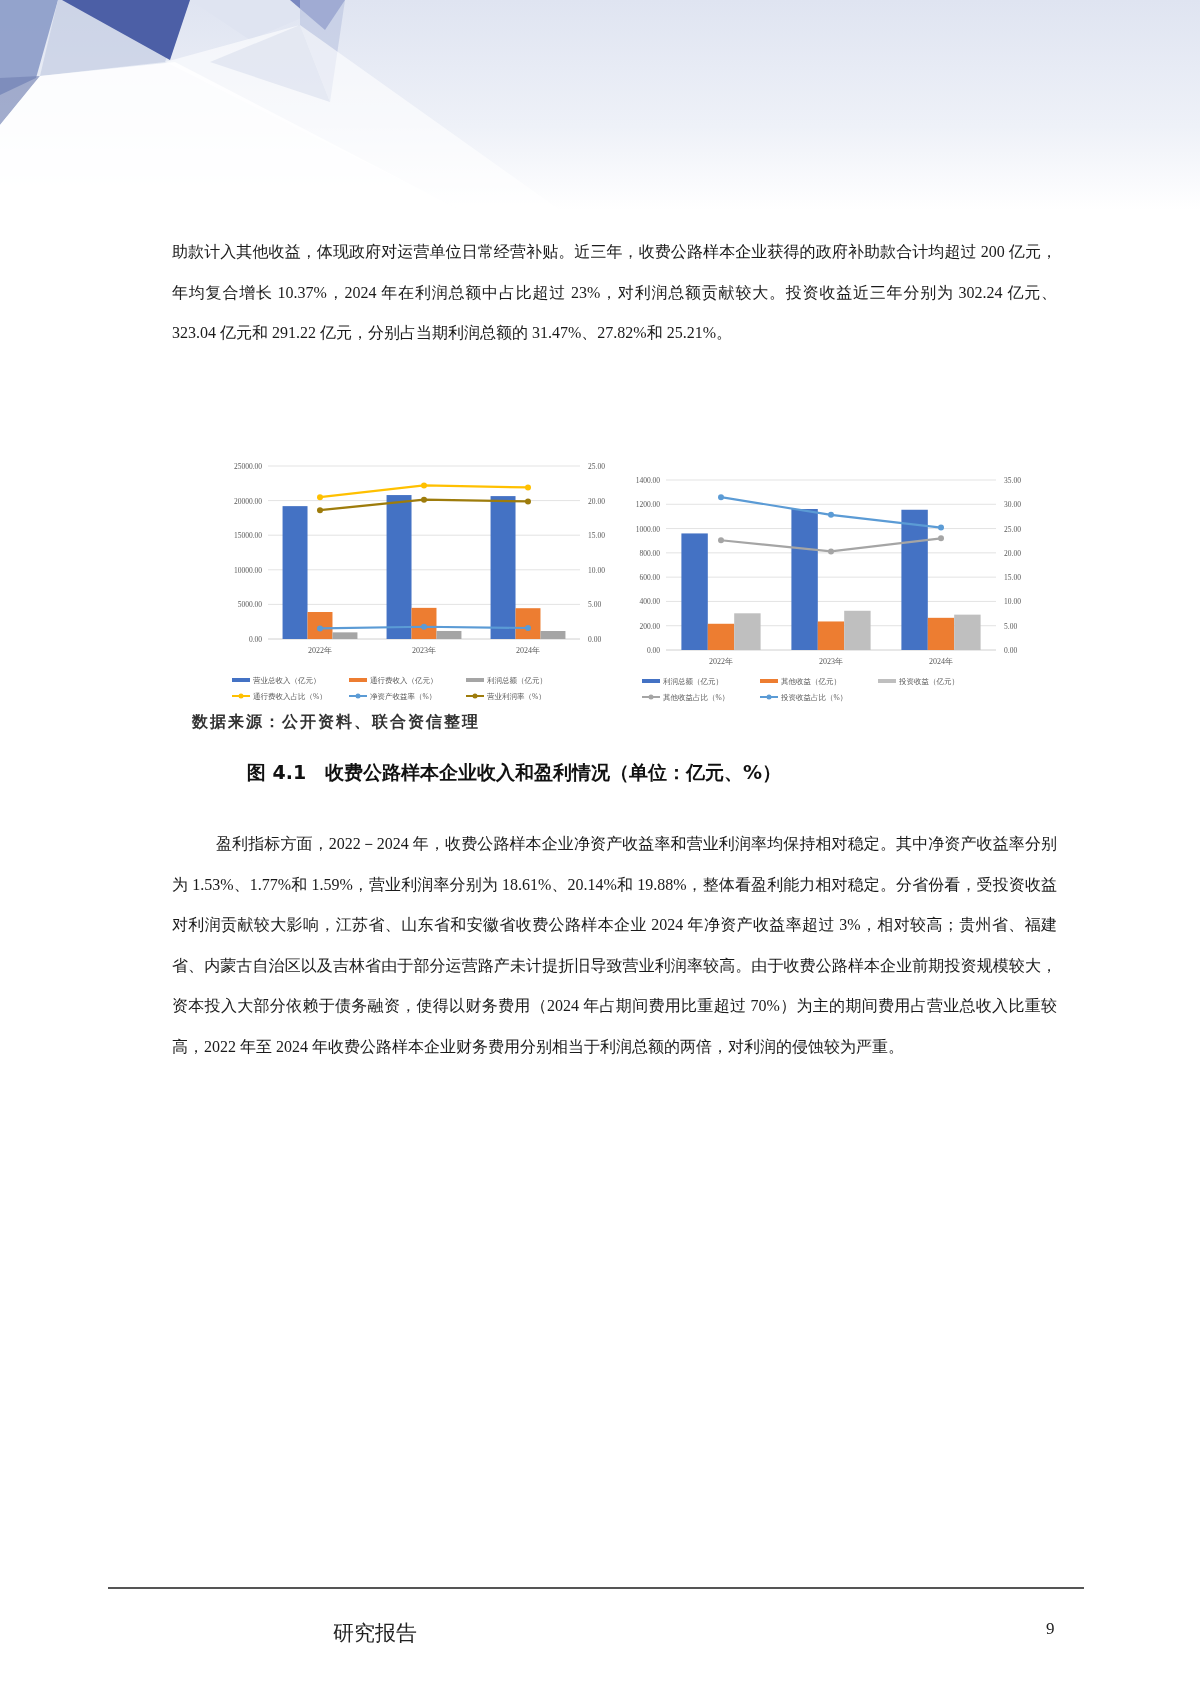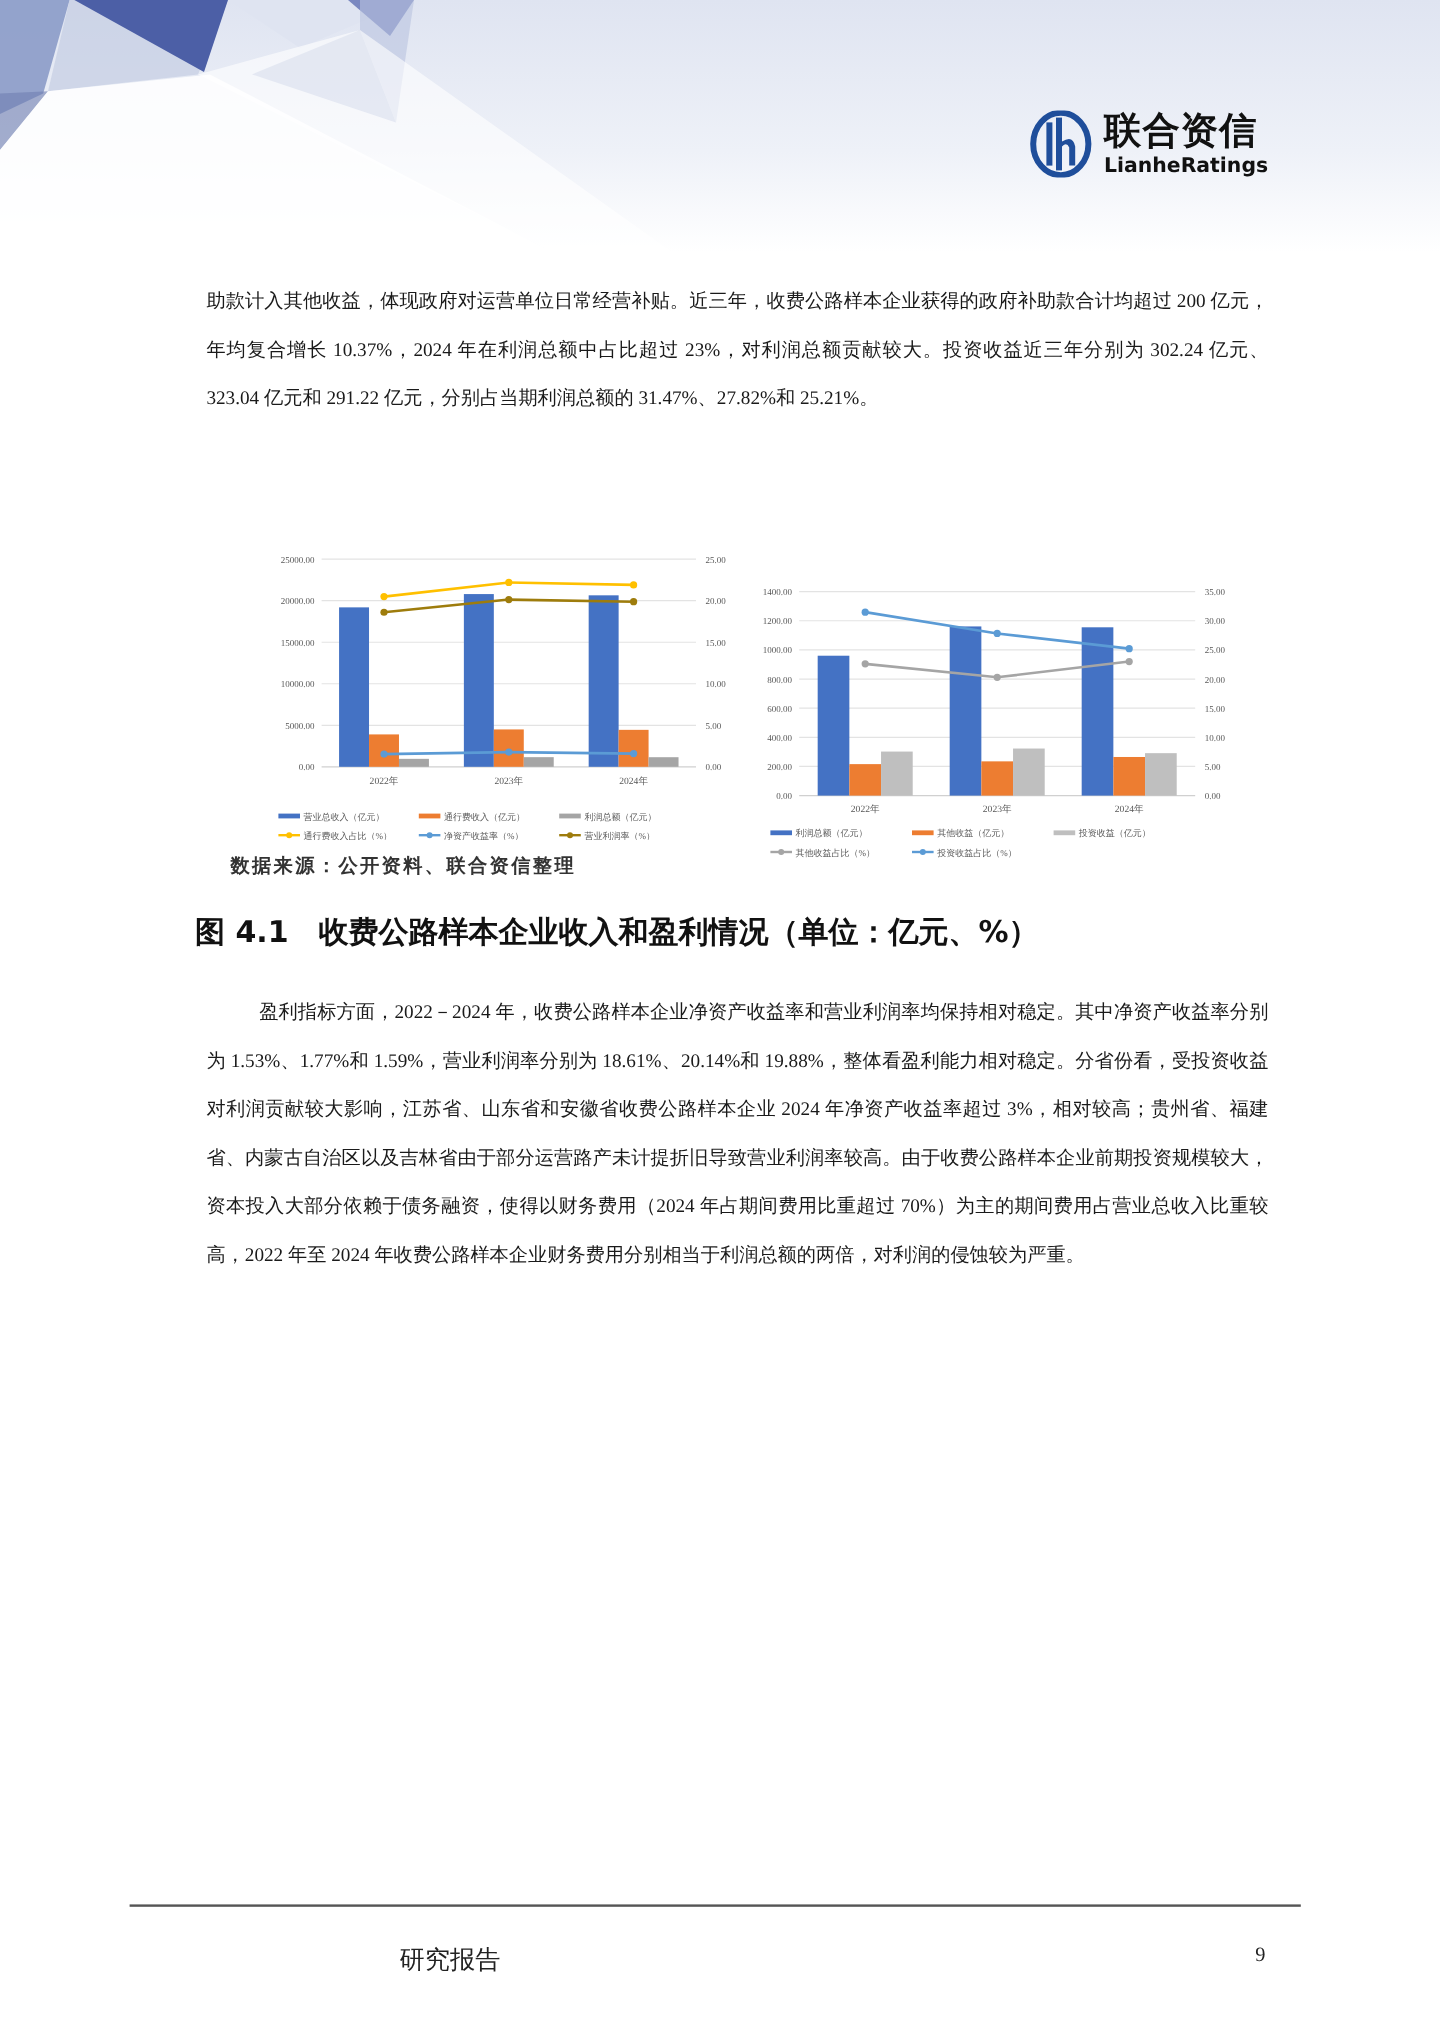"联合资信" div.logo { html: <div> <svg> <ellipse></ellipse> <rect></rect> <rect></rect> <path></path> </svg> <div>联合资信</div> <div>LianheRatings</div> </div> -> none }
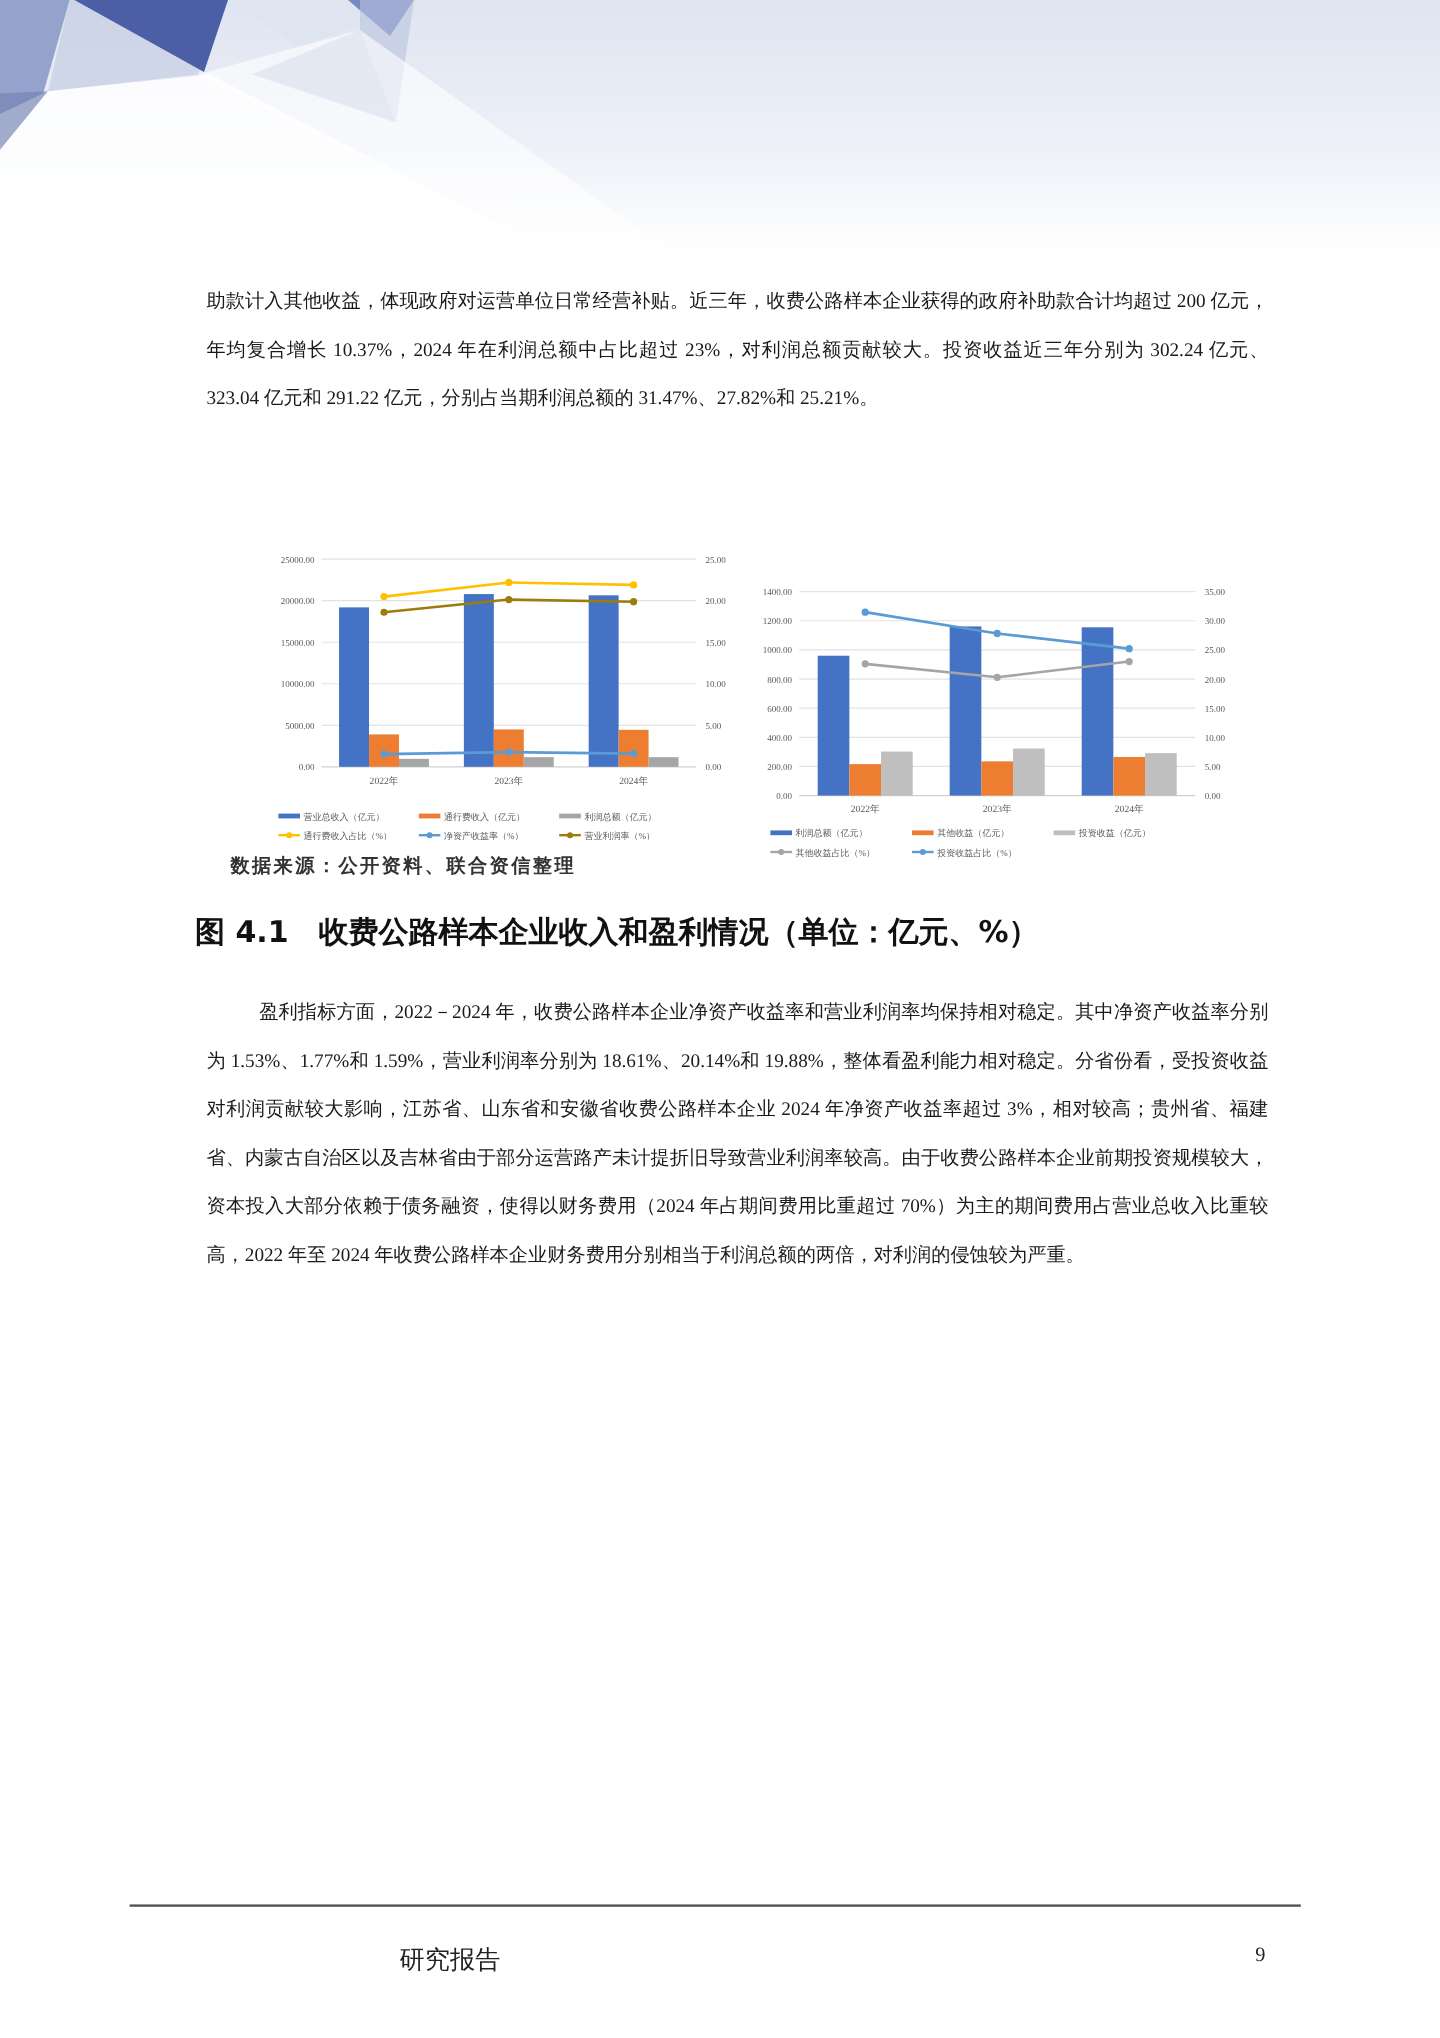"1400.00" div.chart { top: 480px -> 467px }
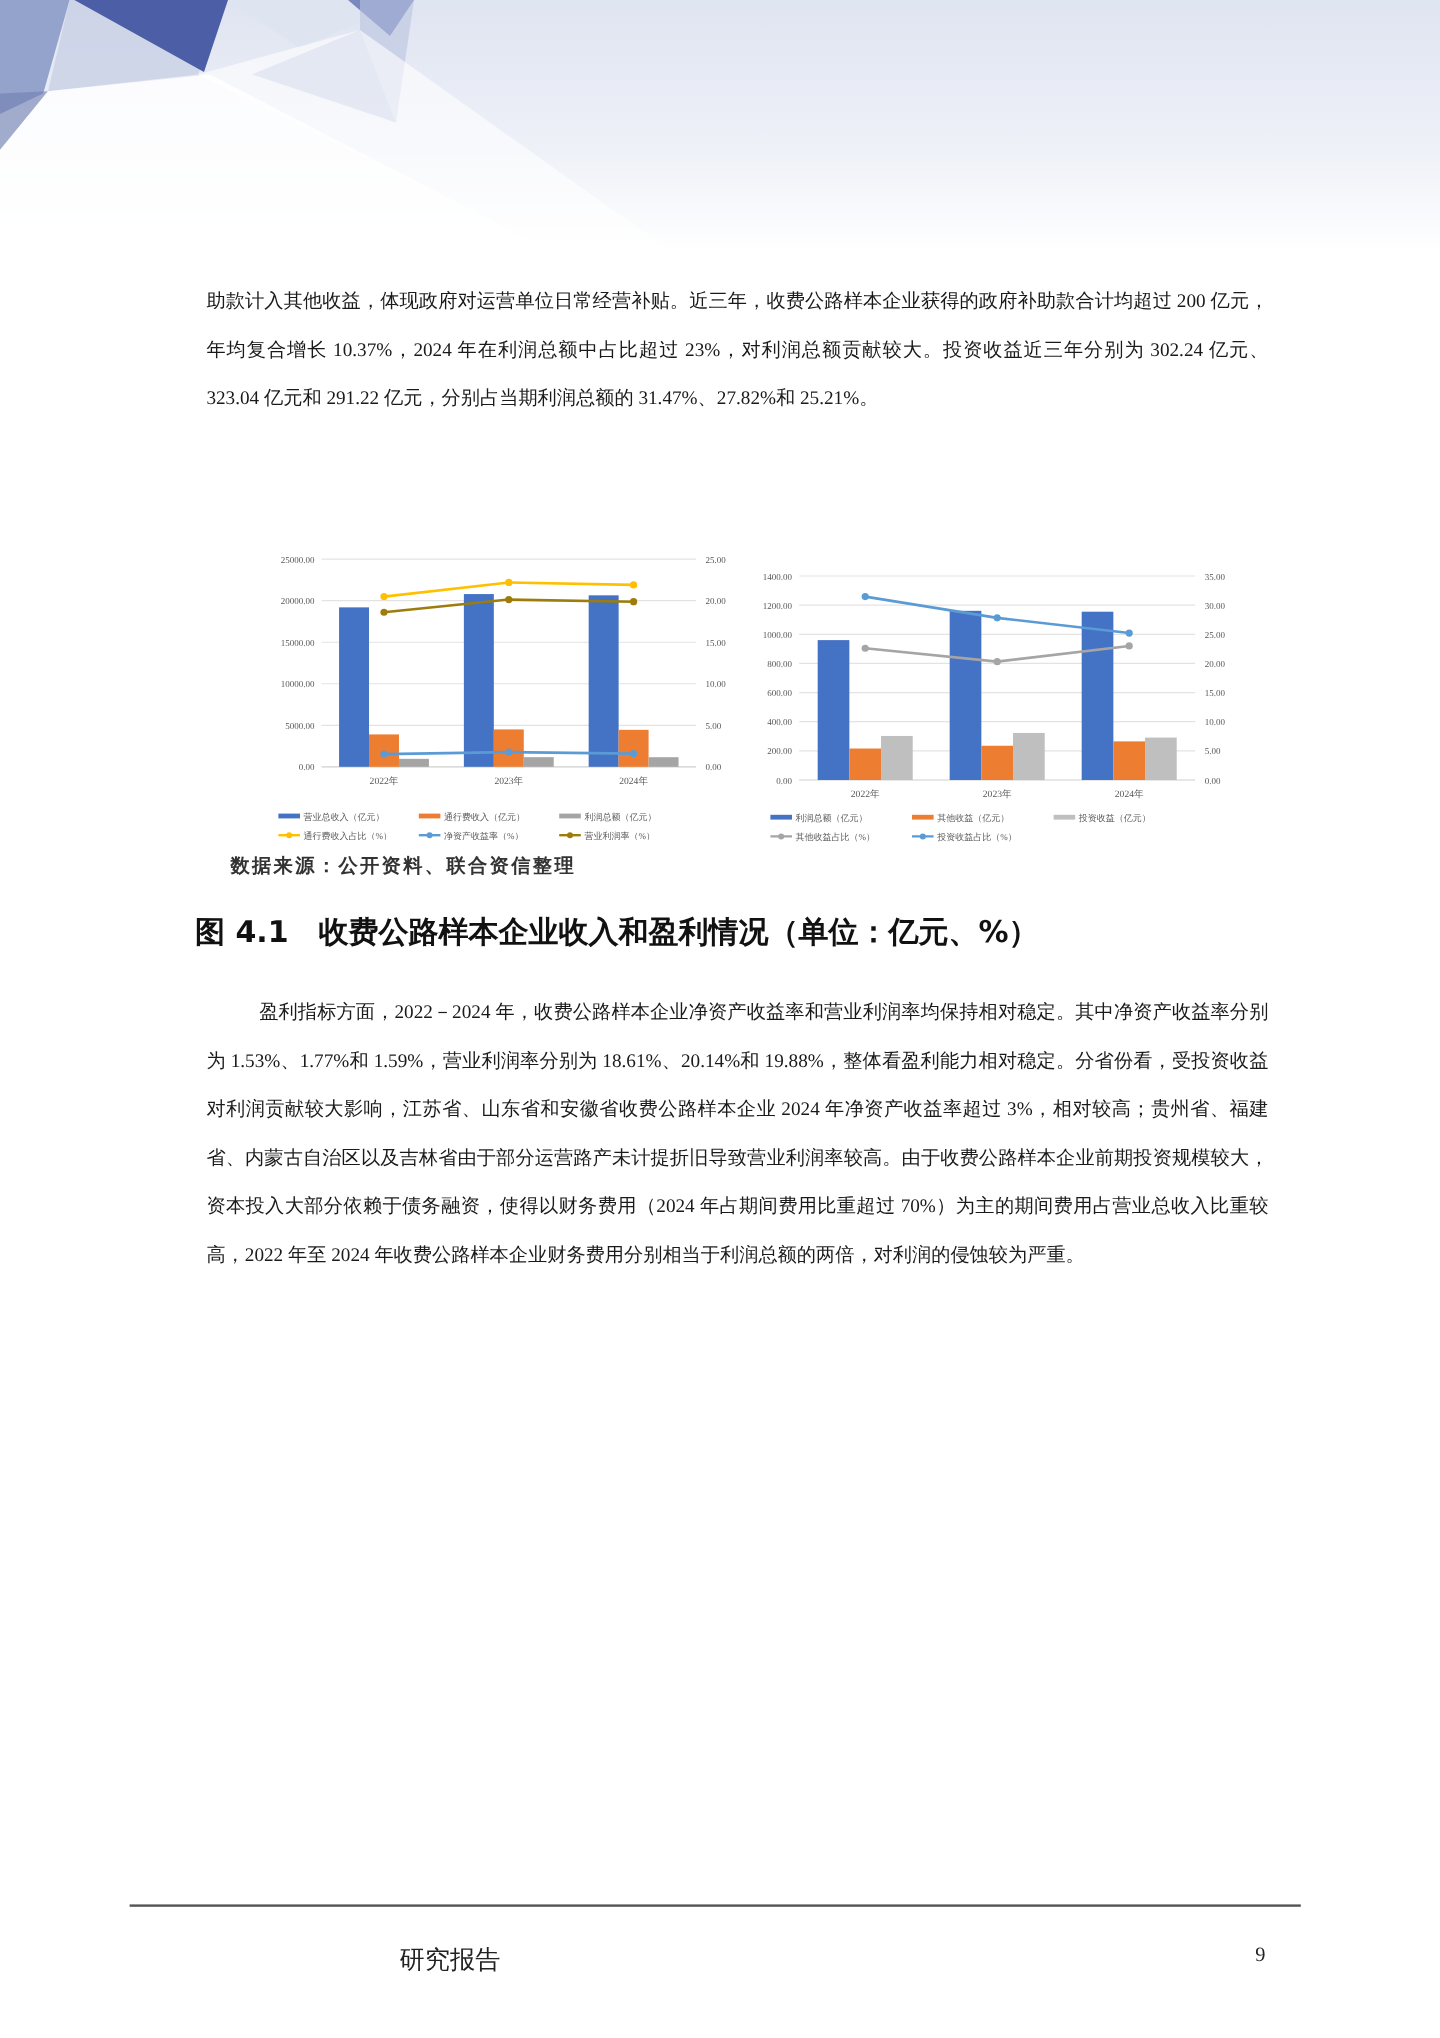"图 4.1 收费公路样本企业收入和盈利情况（单位：亿元、%）" .caption { font-size: 25px -> 19px }
